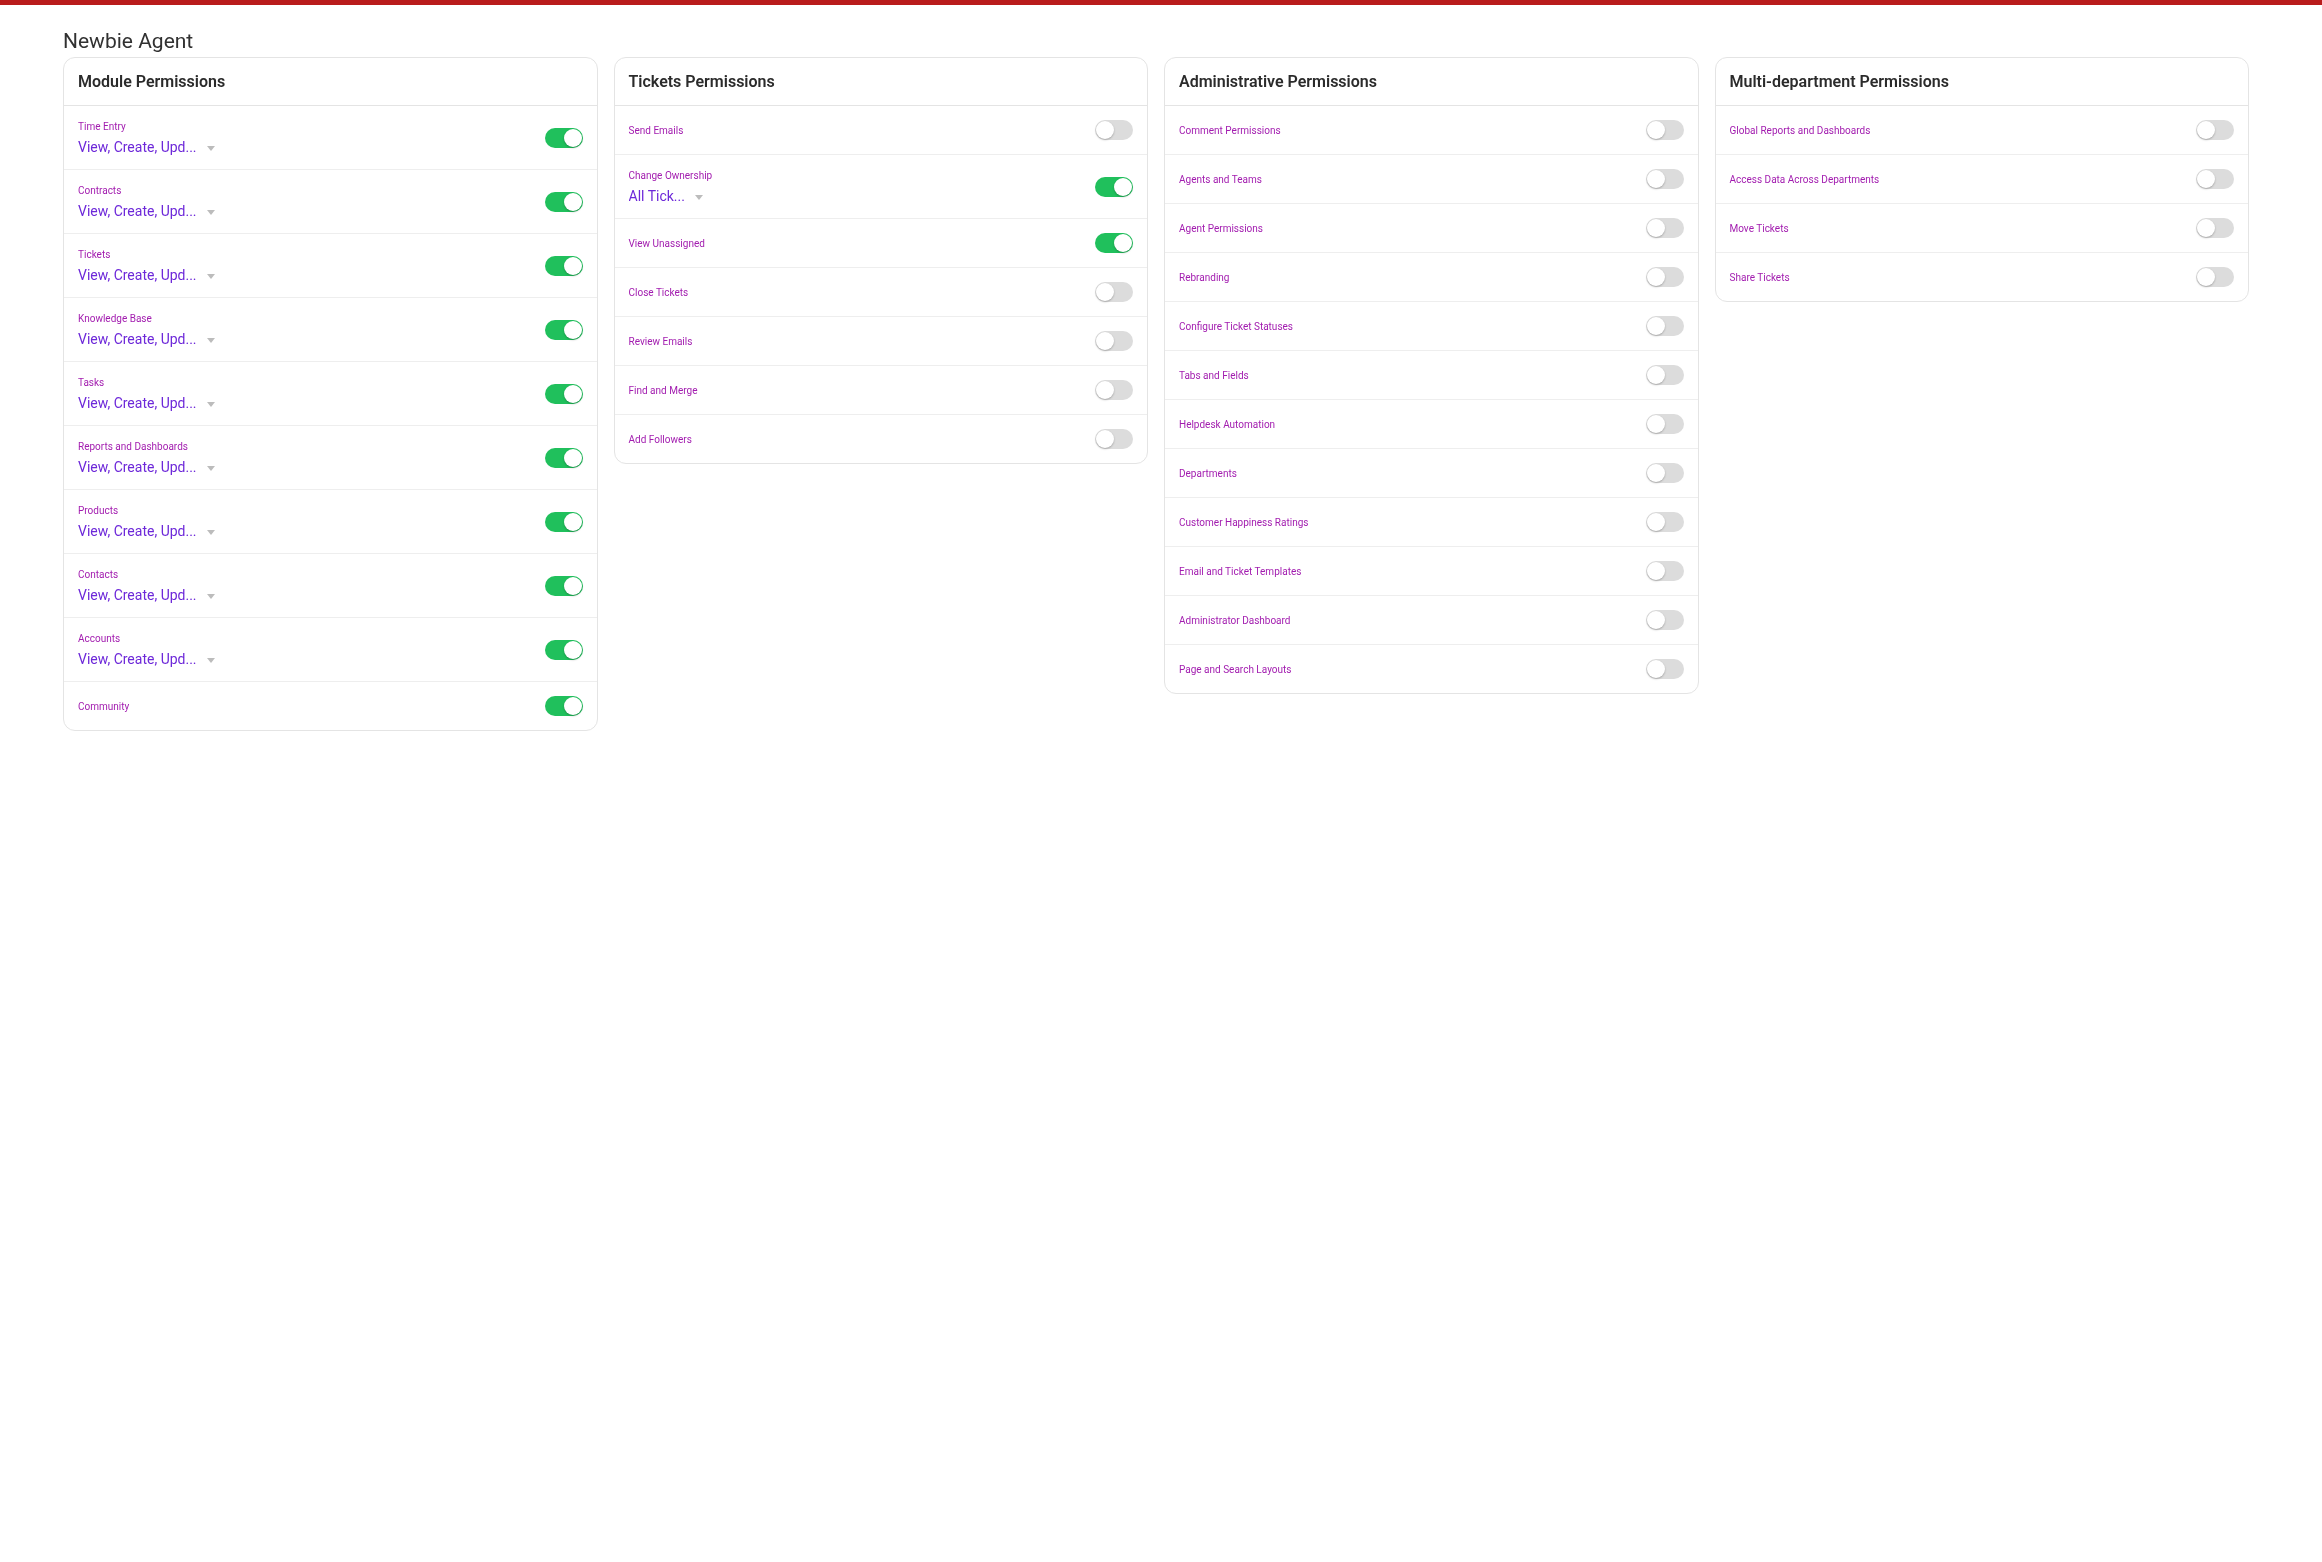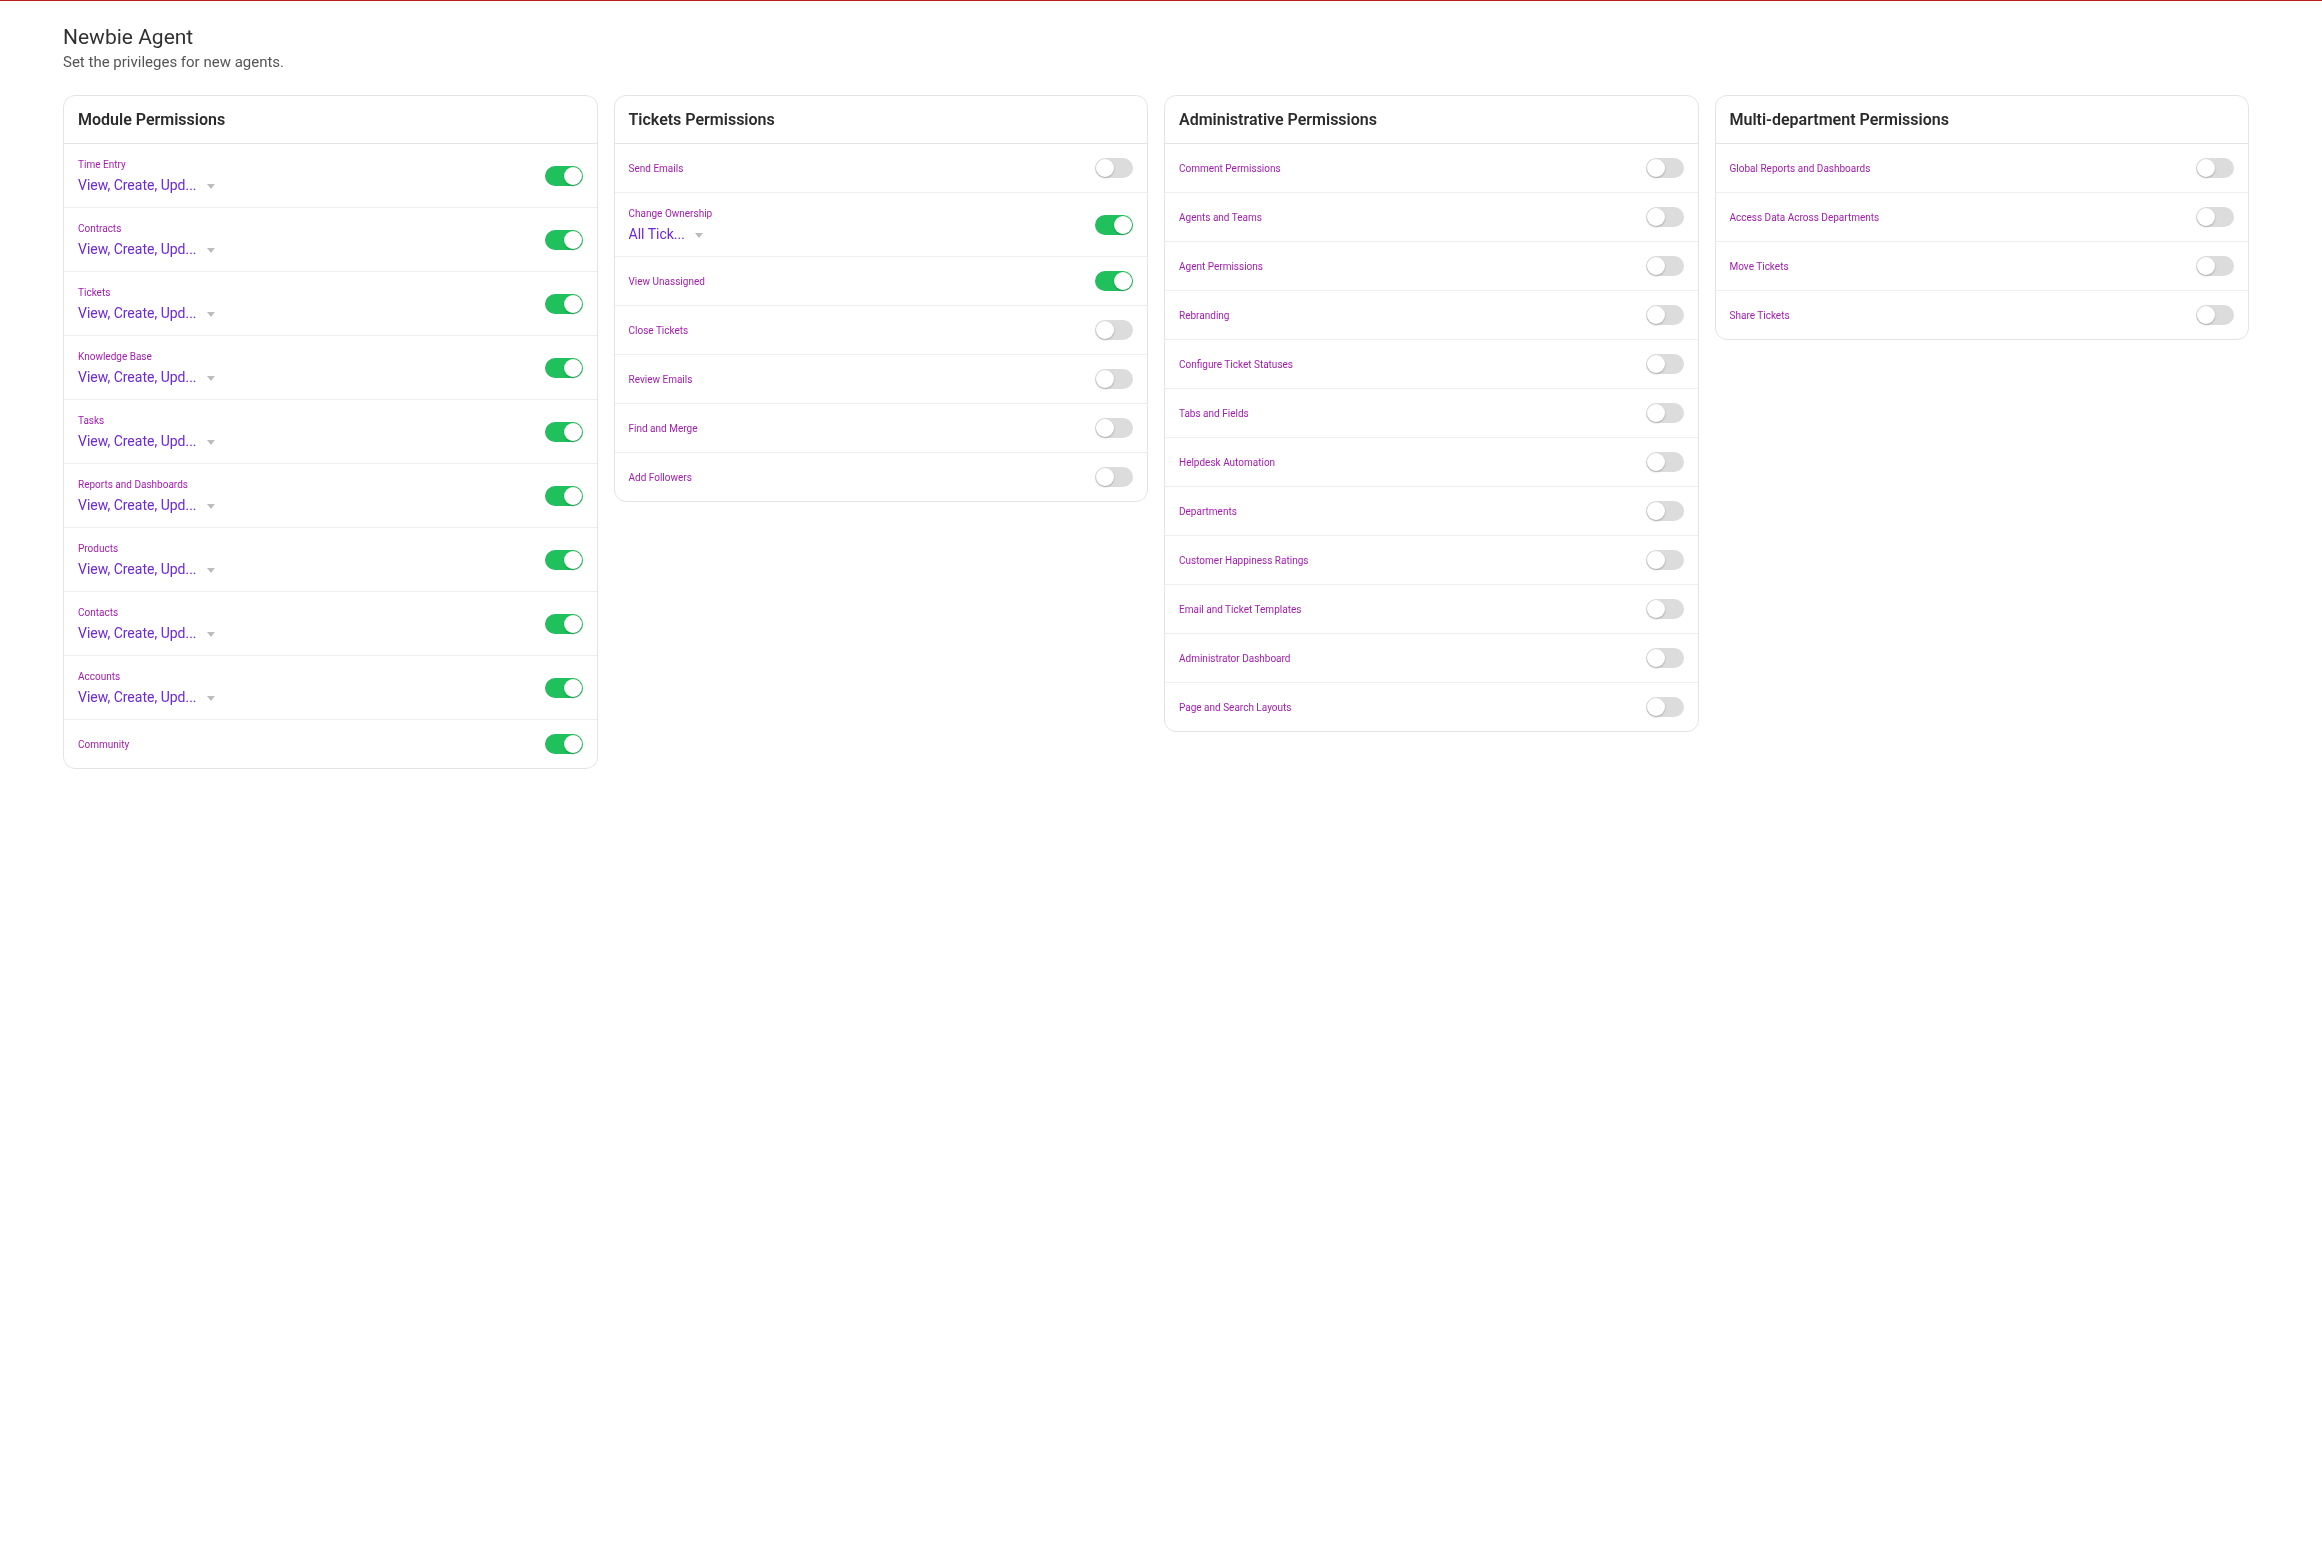"Newbie Agent" .page { border-top: 1px solid #b91c1c -> 5px solid #b91c1c }
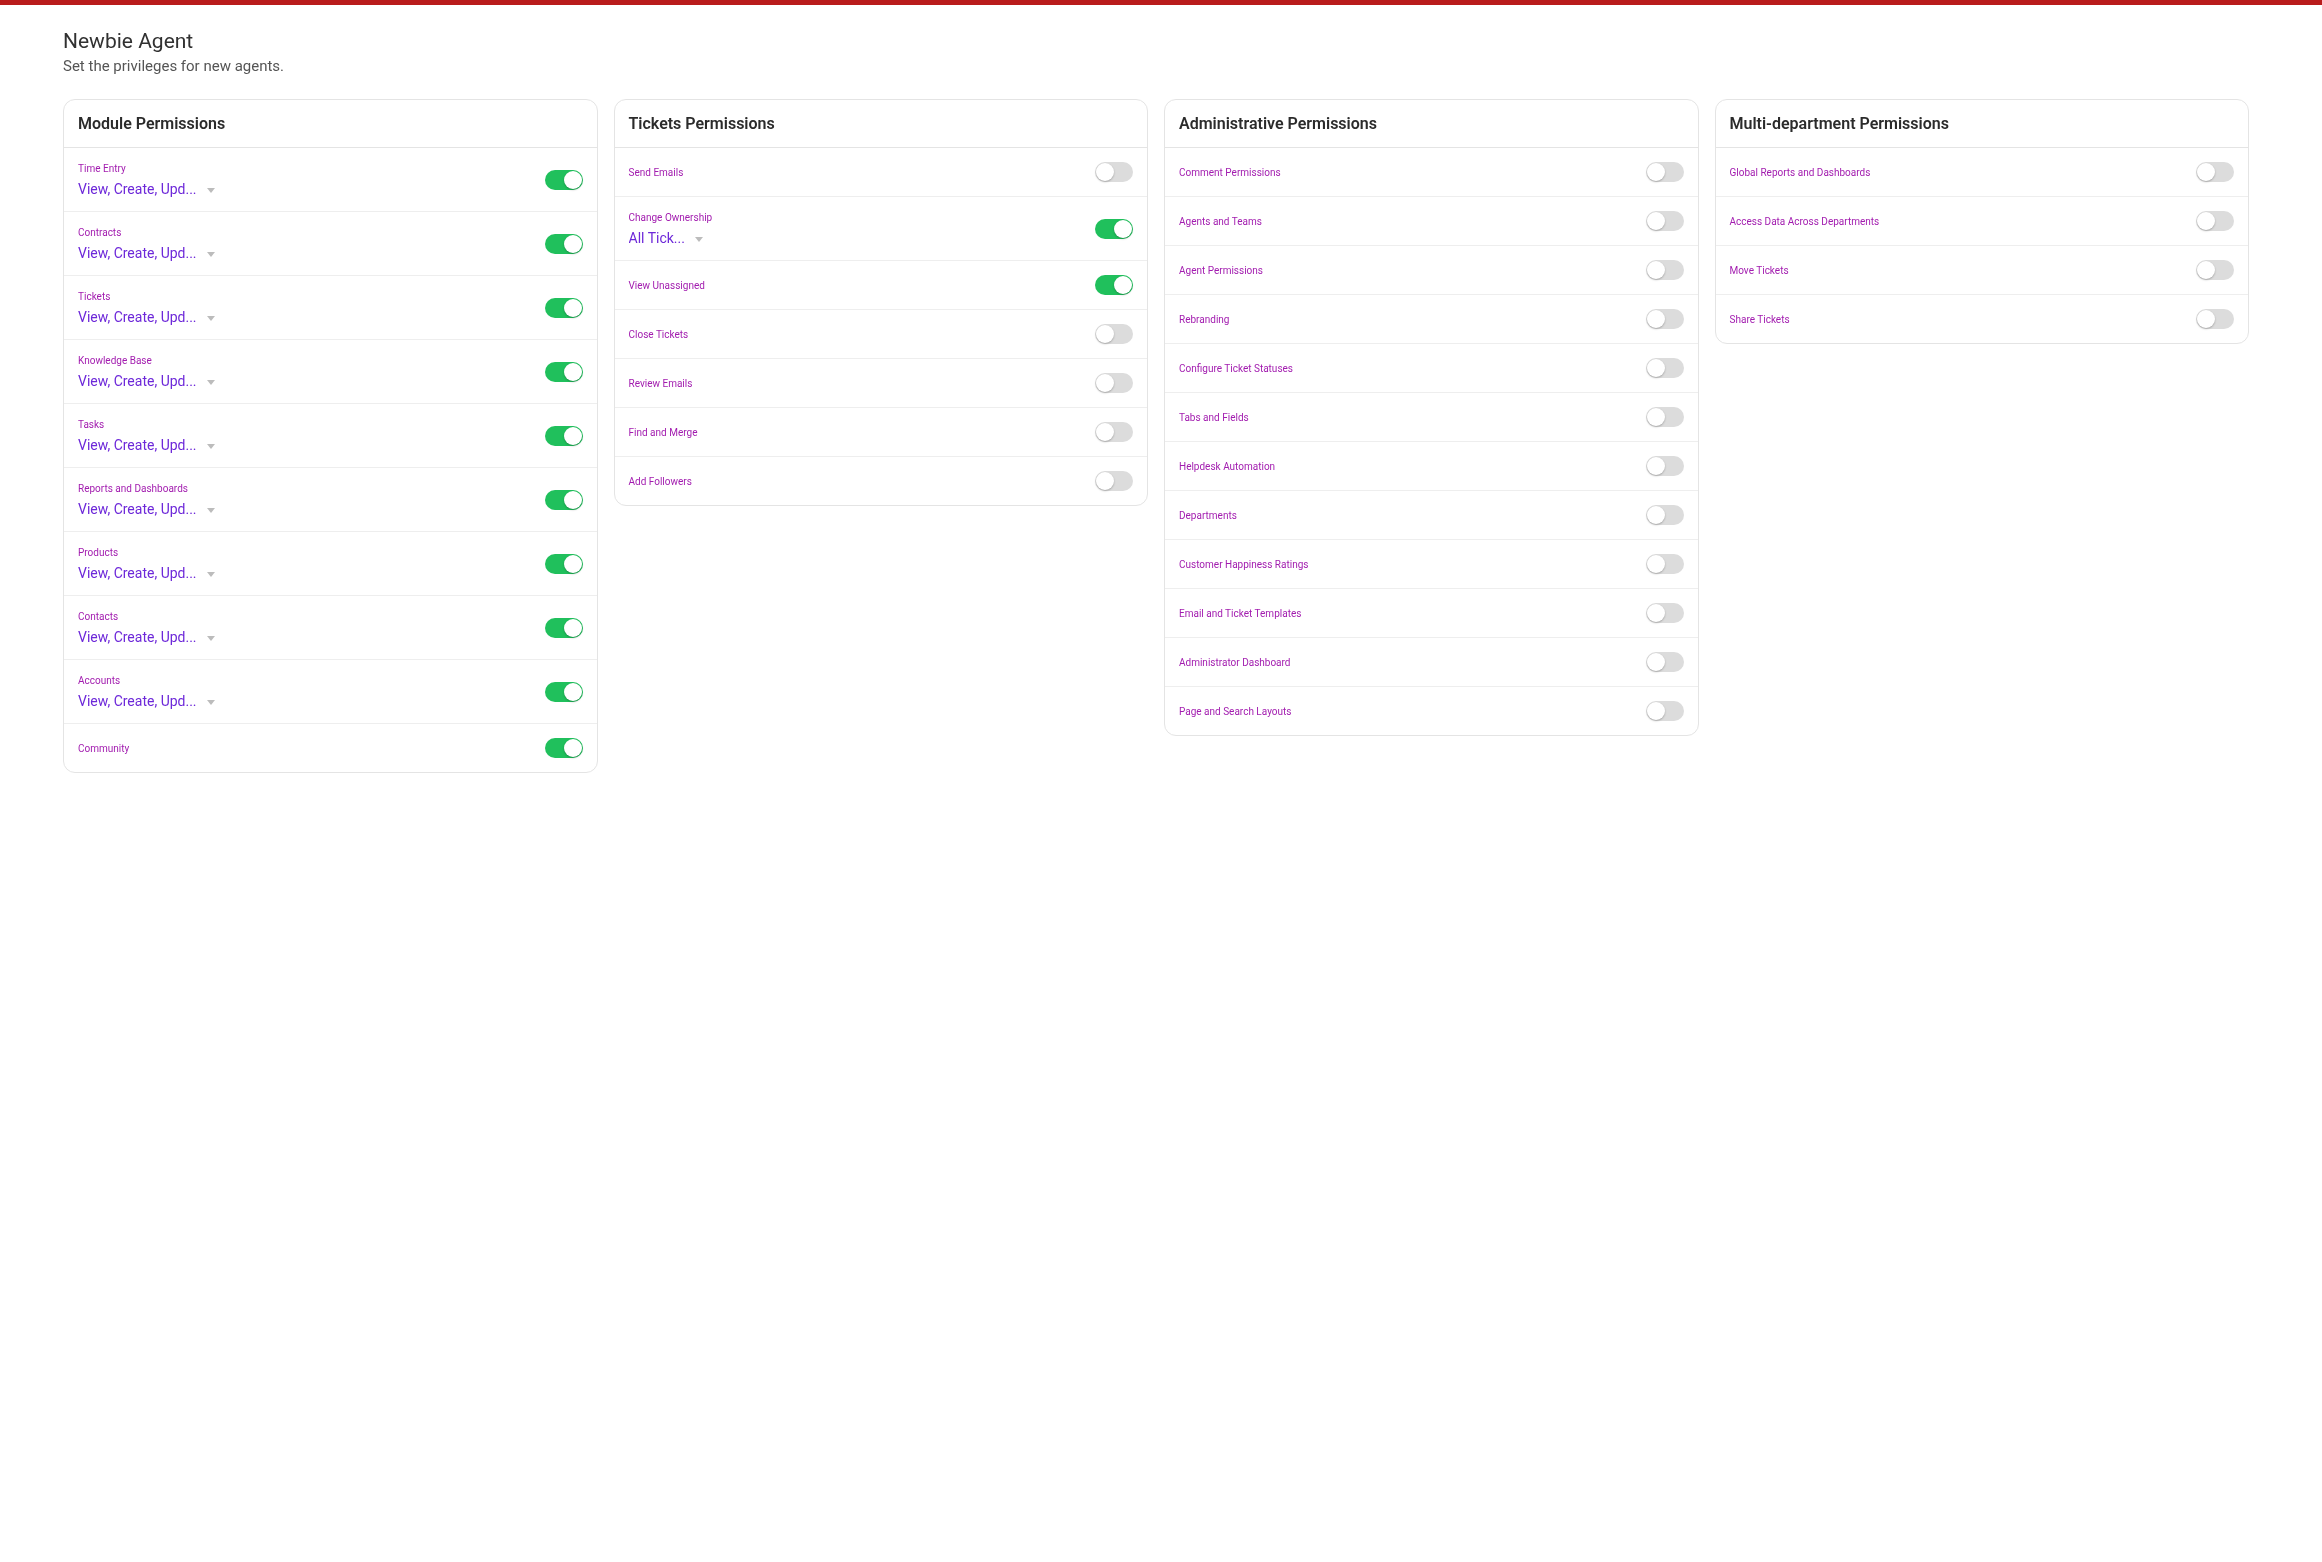"Set the privileges for new" p.header-subtitle { html: <p>Set the privileges for new agents.</p> -> none }
